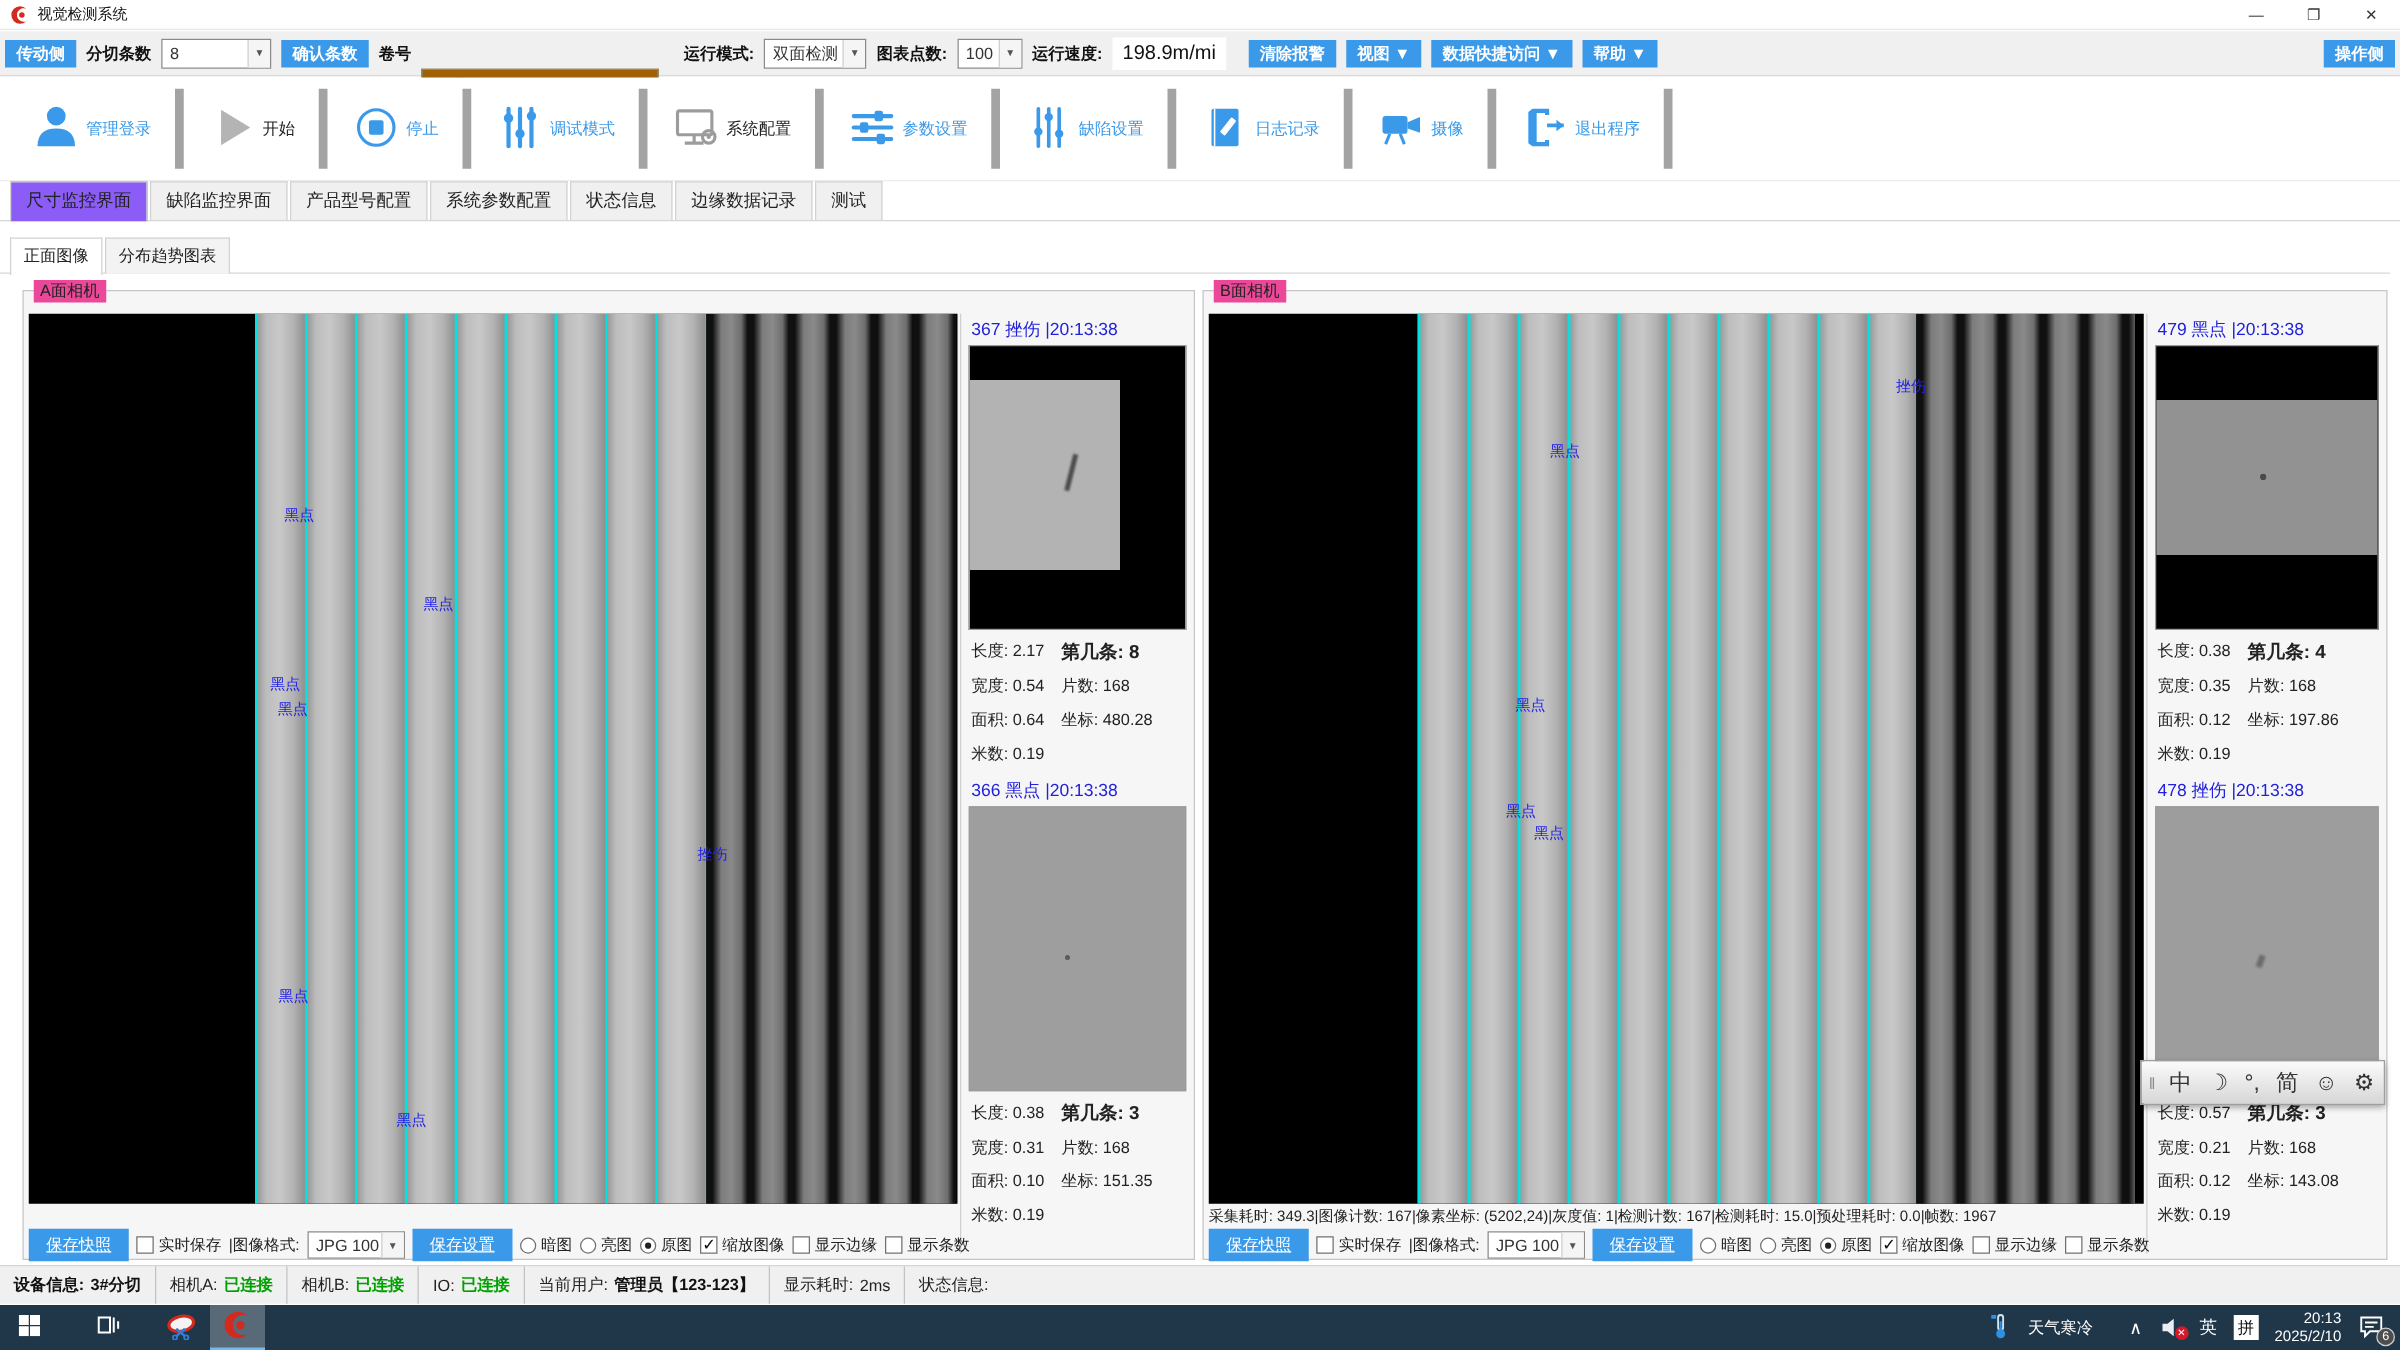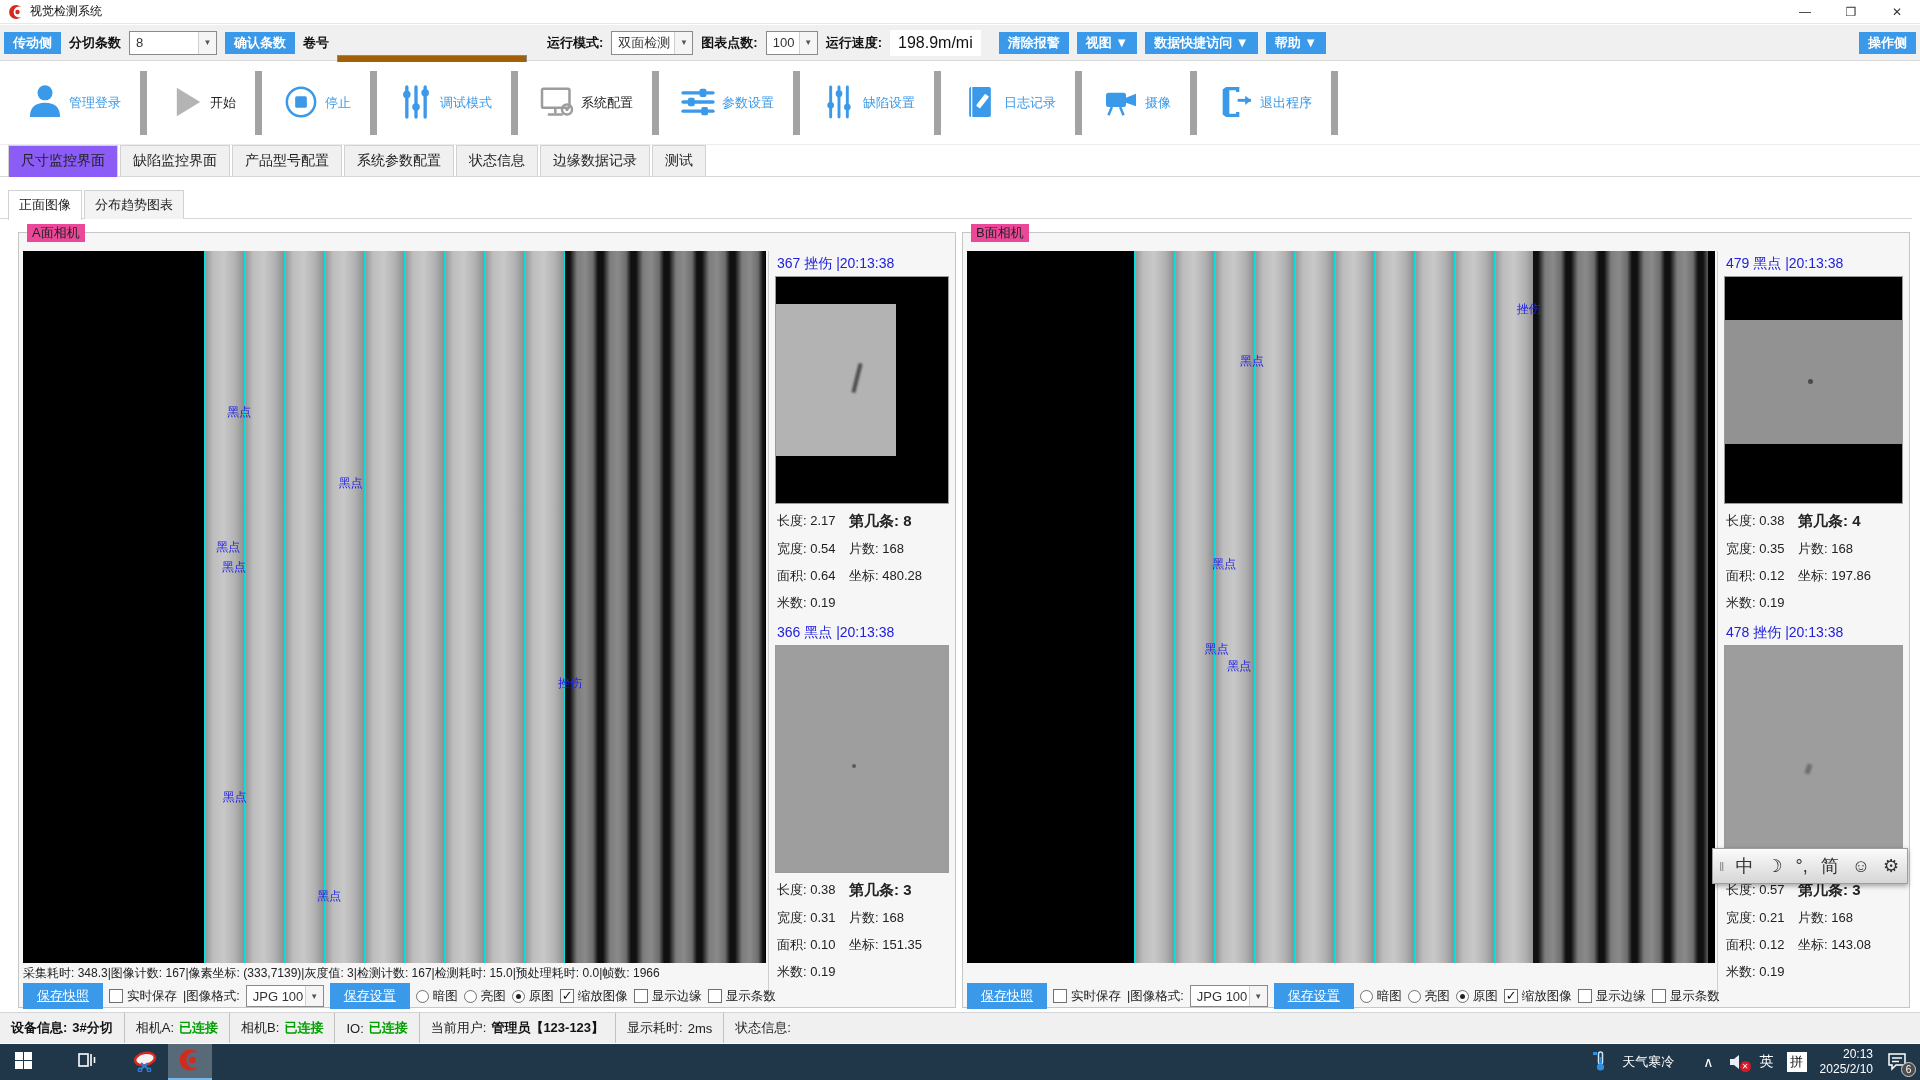"采集耗时: 348.3ㅤ|图像计数: 167ㅤ|像素坐标:" div.cam-info { html: <div>采集耗时: 348.3ㅤ|图像计数: 167ㅤ|像素坐标: (333,7139)ㅤ|灰度值: 3ㅤ|检测计数: 167ㅤ|检测耗时: 15.0ㅤ|预处理耗时: 0.0ㅤ|帧数: 1966</div> -> none }
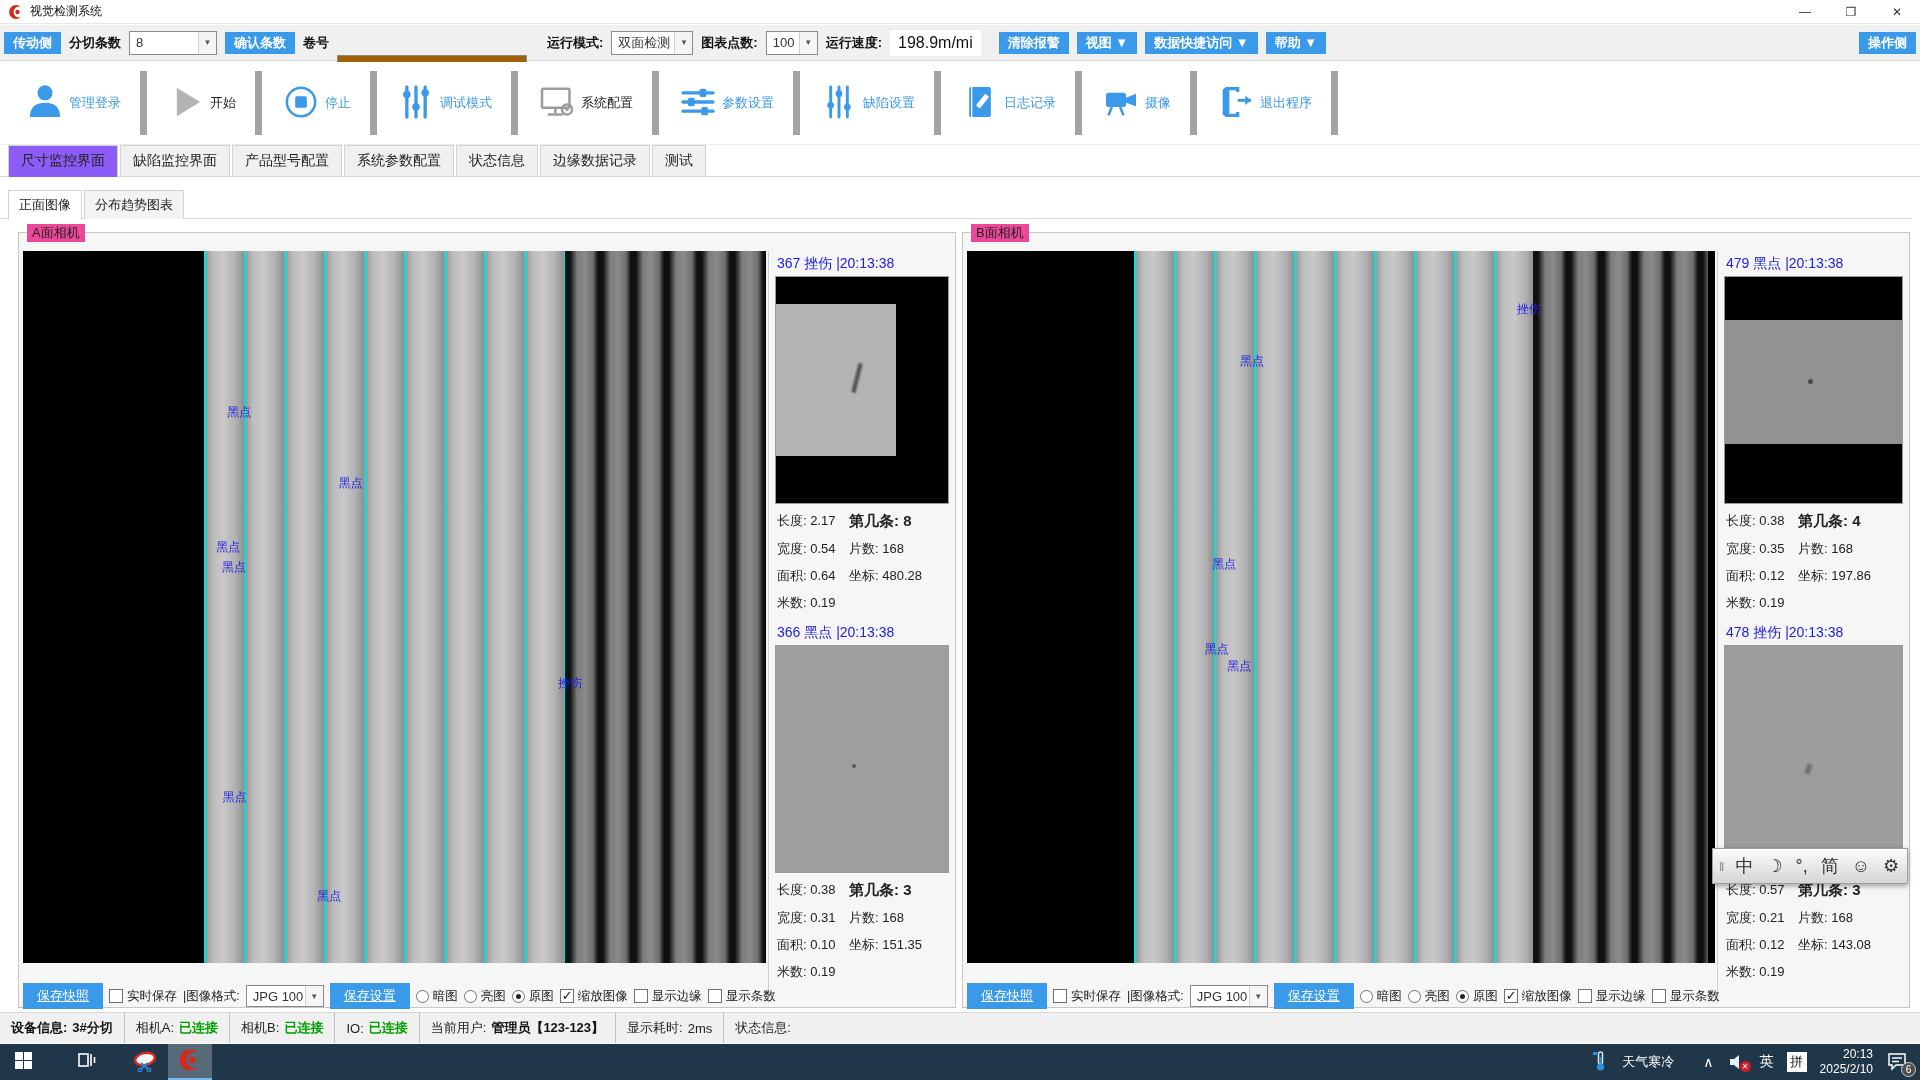"采集耗时: 349.3ㅤ|图像计数: 167ㅤ|像素坐标:" div.cam-info { html: none -> <div>采集耗时: 349.3ㅤ|图像计数: 167ㅤ|像素坐标: (5202,24)ㅤ|灰度值: 1ㅤ|检测计数: 167ㅤ|检测耗时: 15.0ㅤ|预处理耗时: 0.0ㅤ|帧数: 1967</div> }
